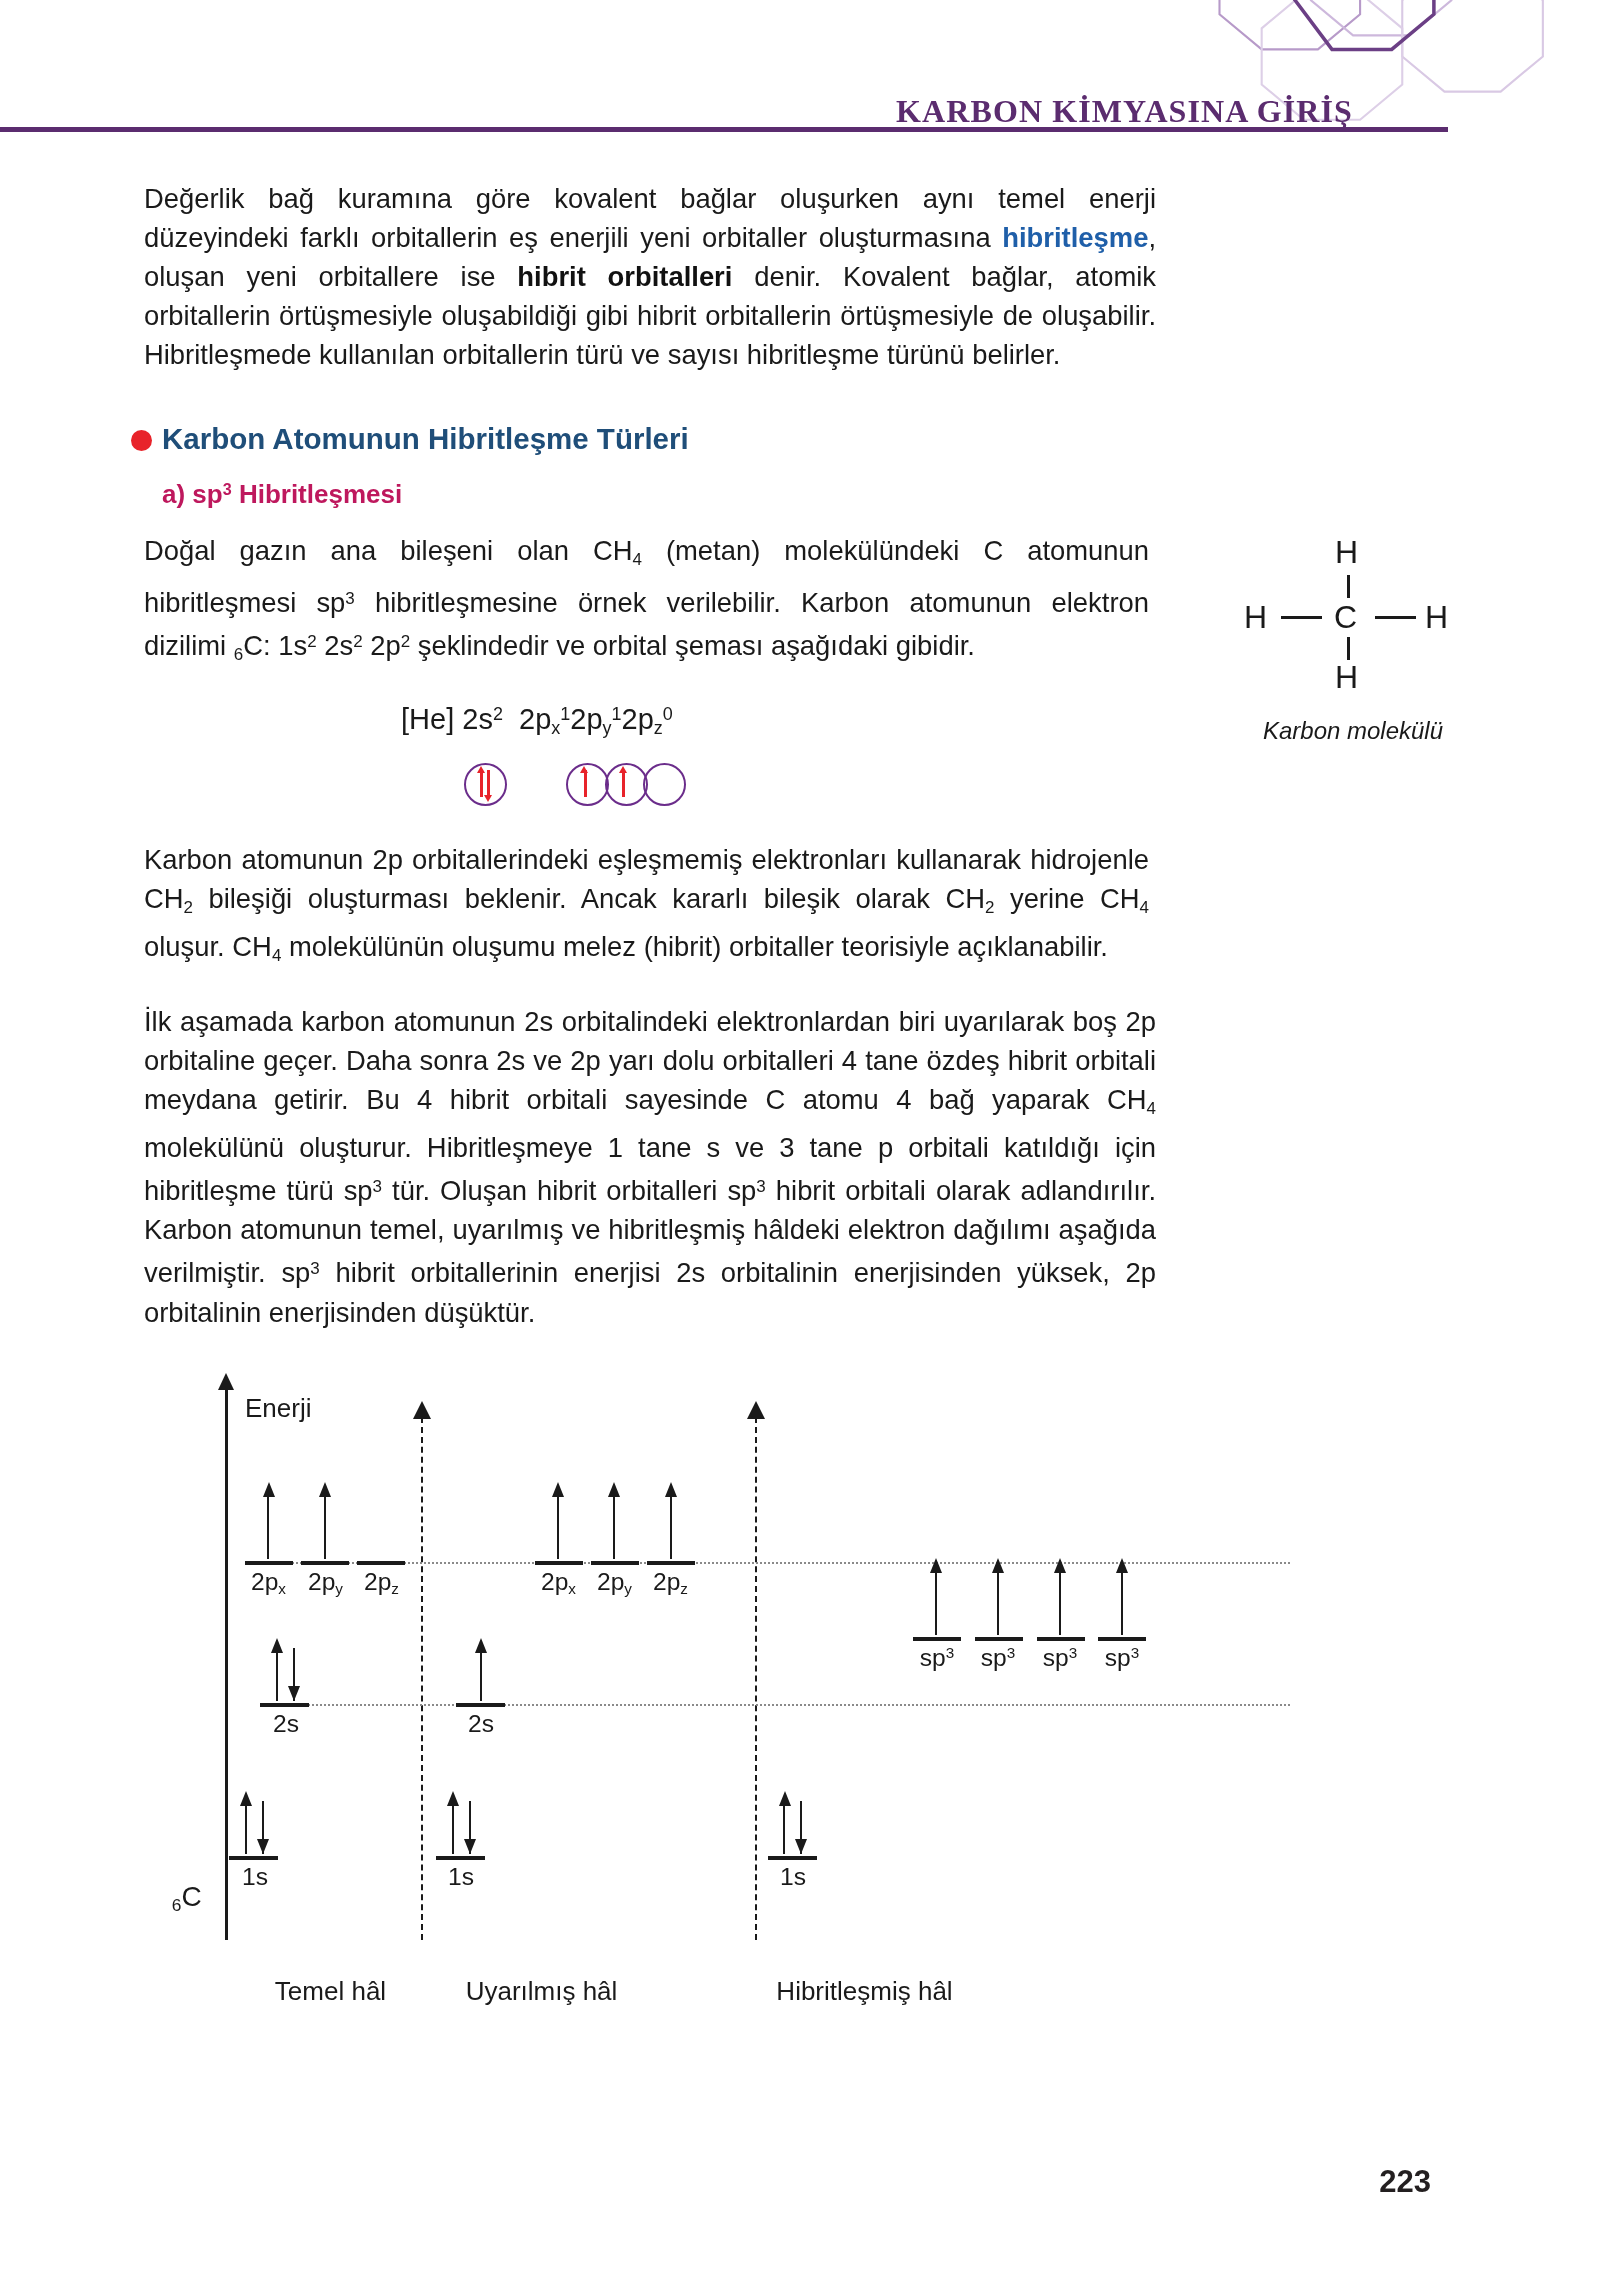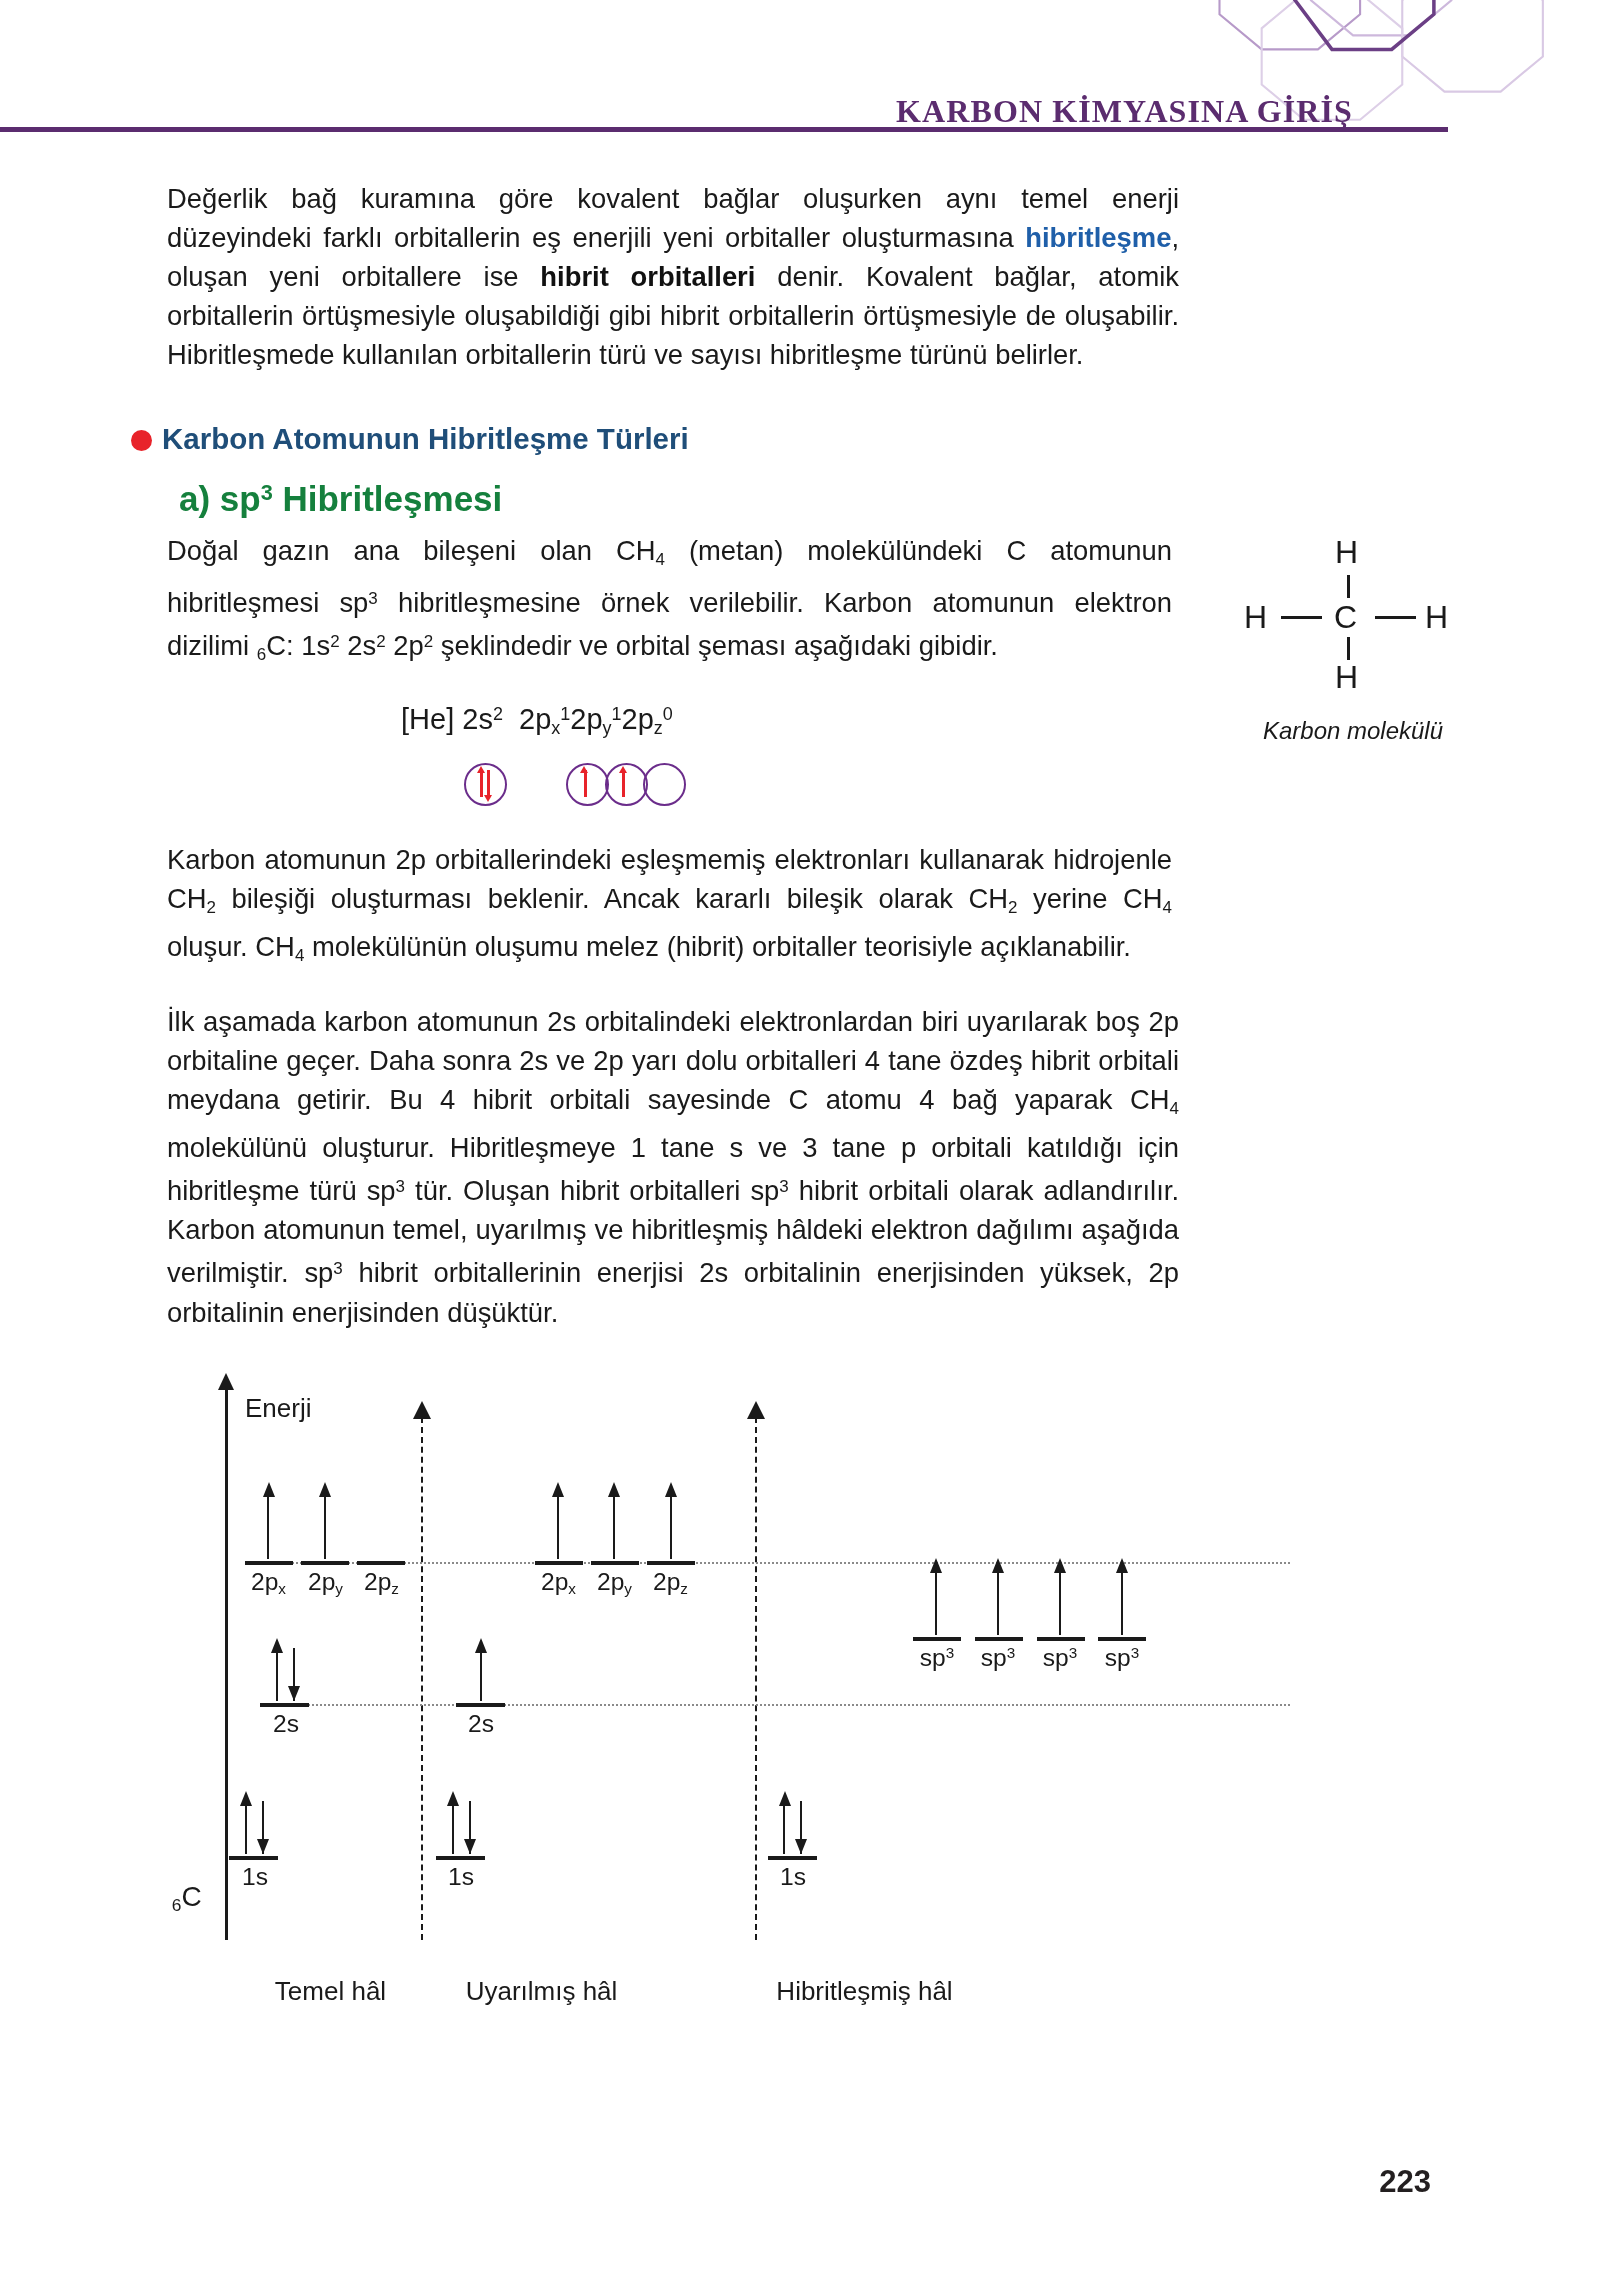"Değerlik bağ kuramına göre kovalent" .col { left: 167px -> 144px }
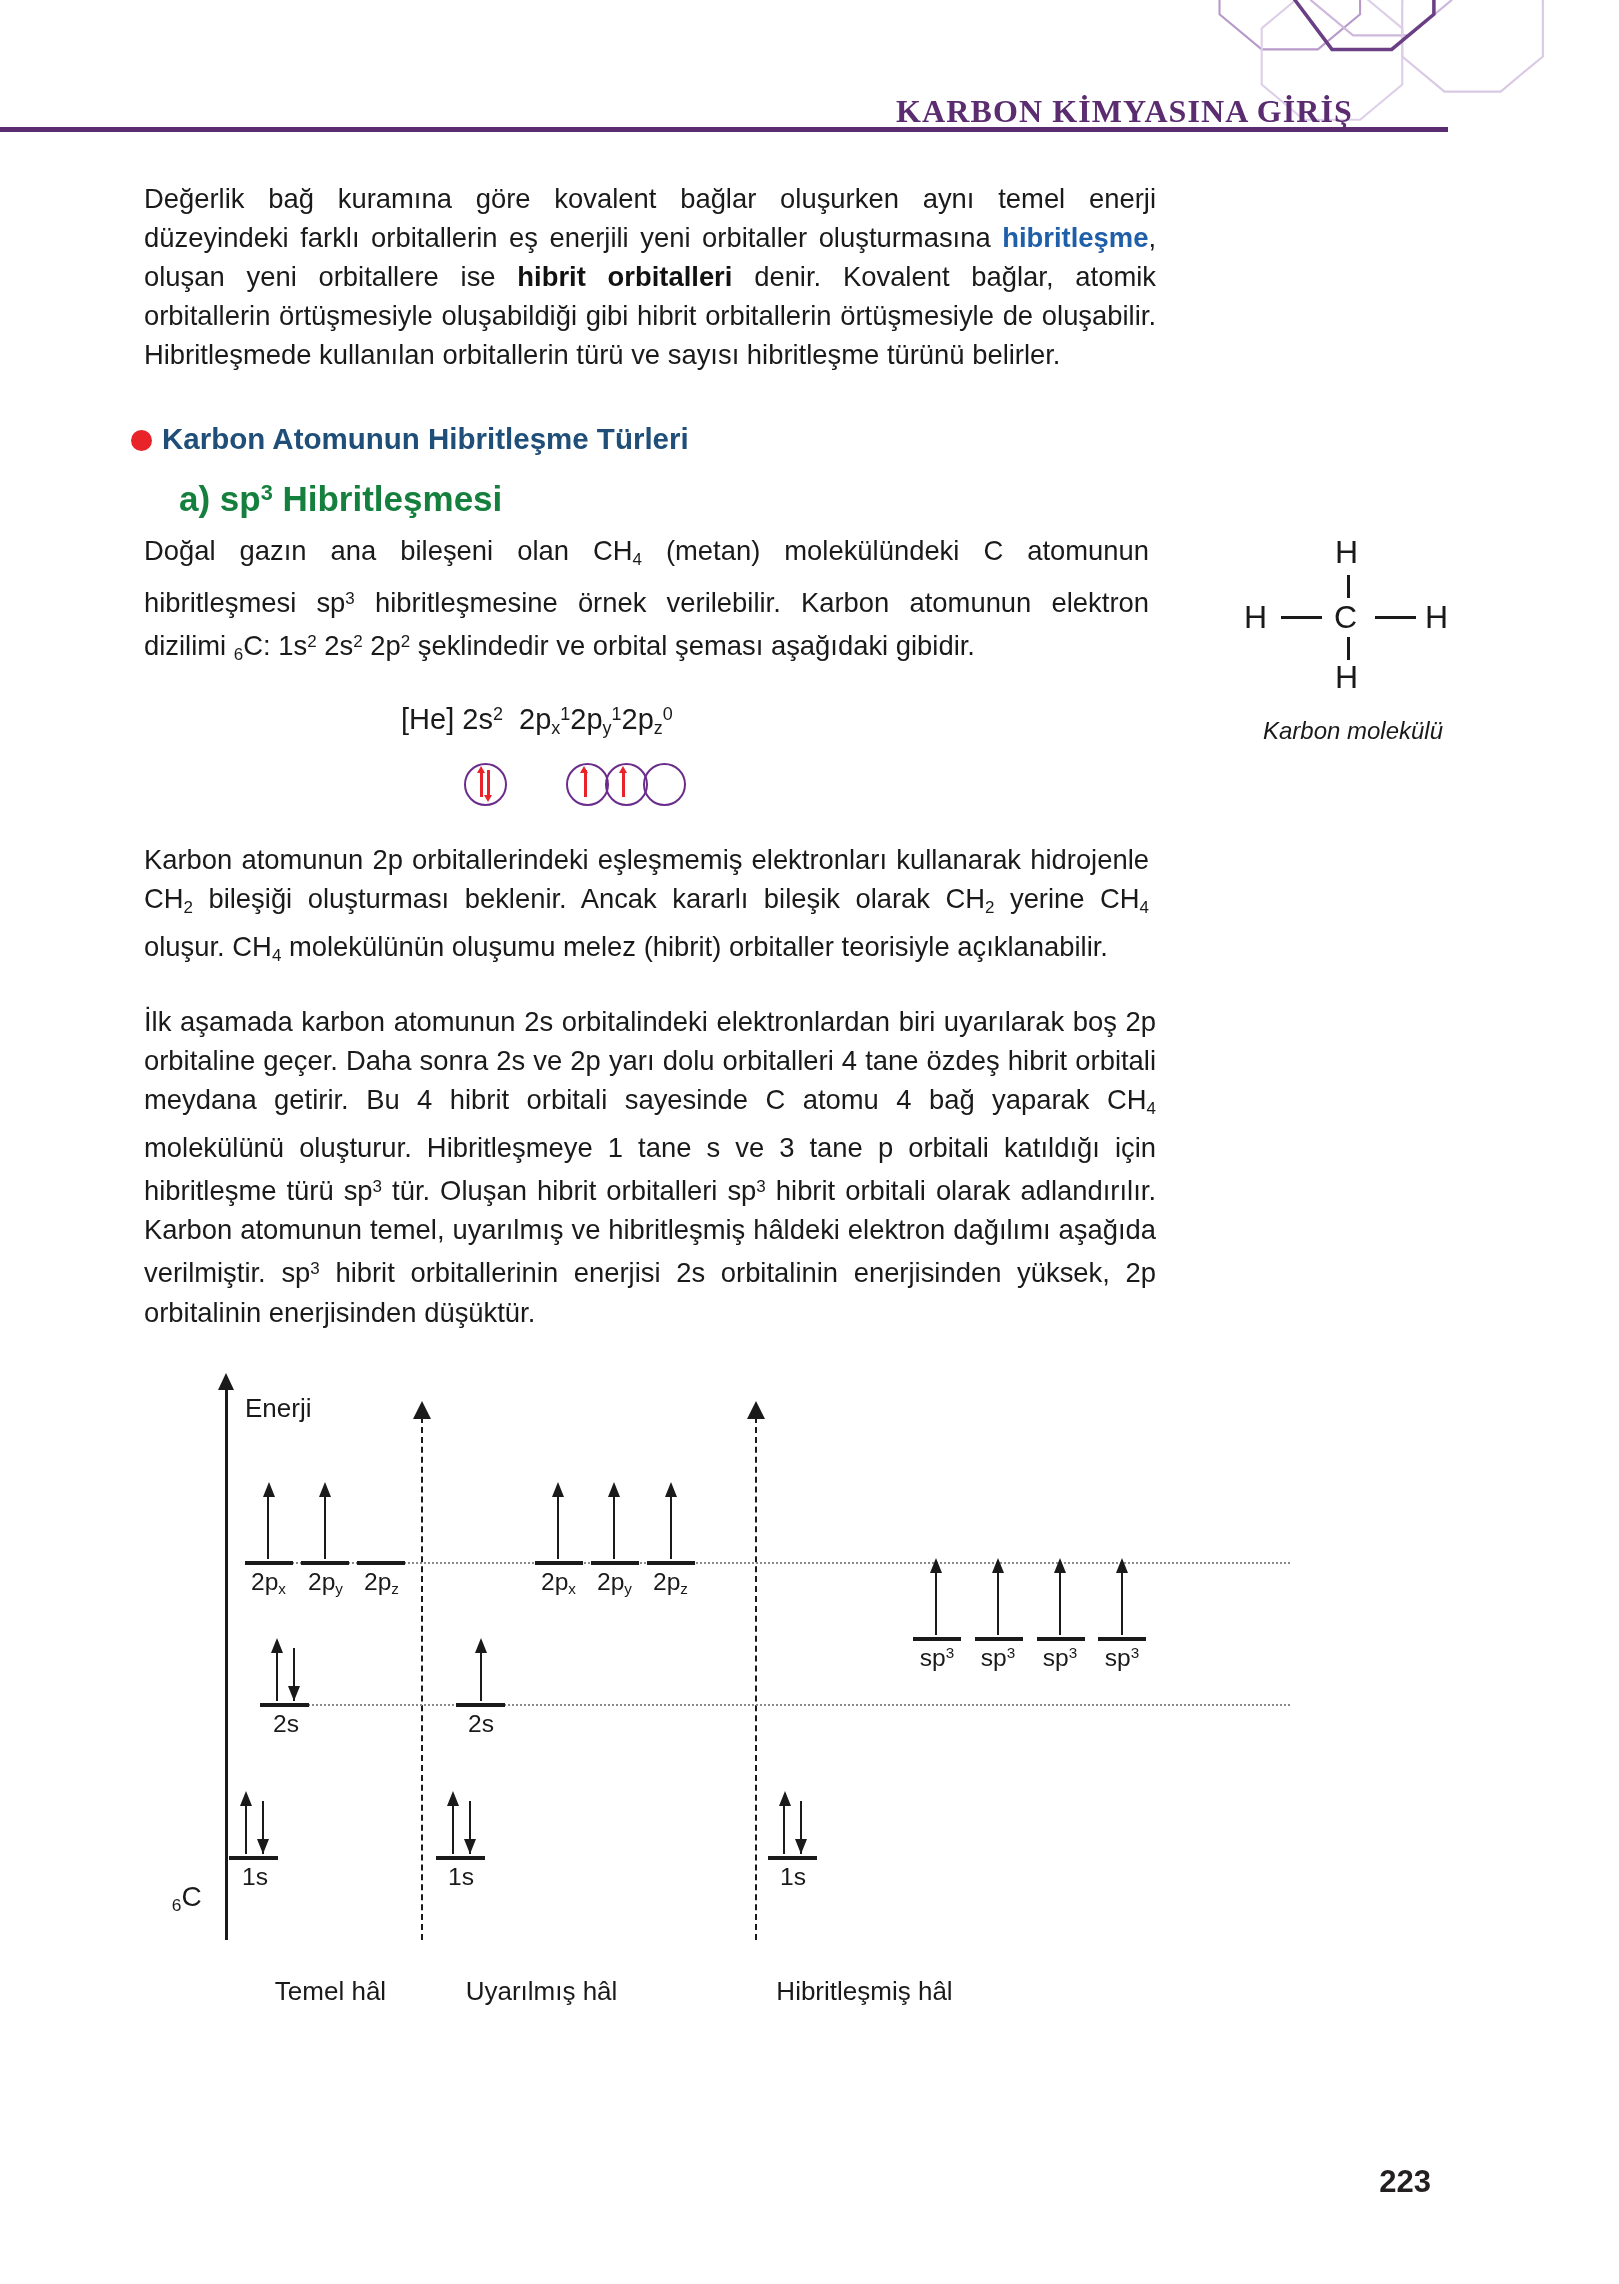"a) sp3 Hibritleşmesi" .h-sub { color: #15803d -> #be185d; font-size: 35px -> 26px; left: 179px -> 162px }
